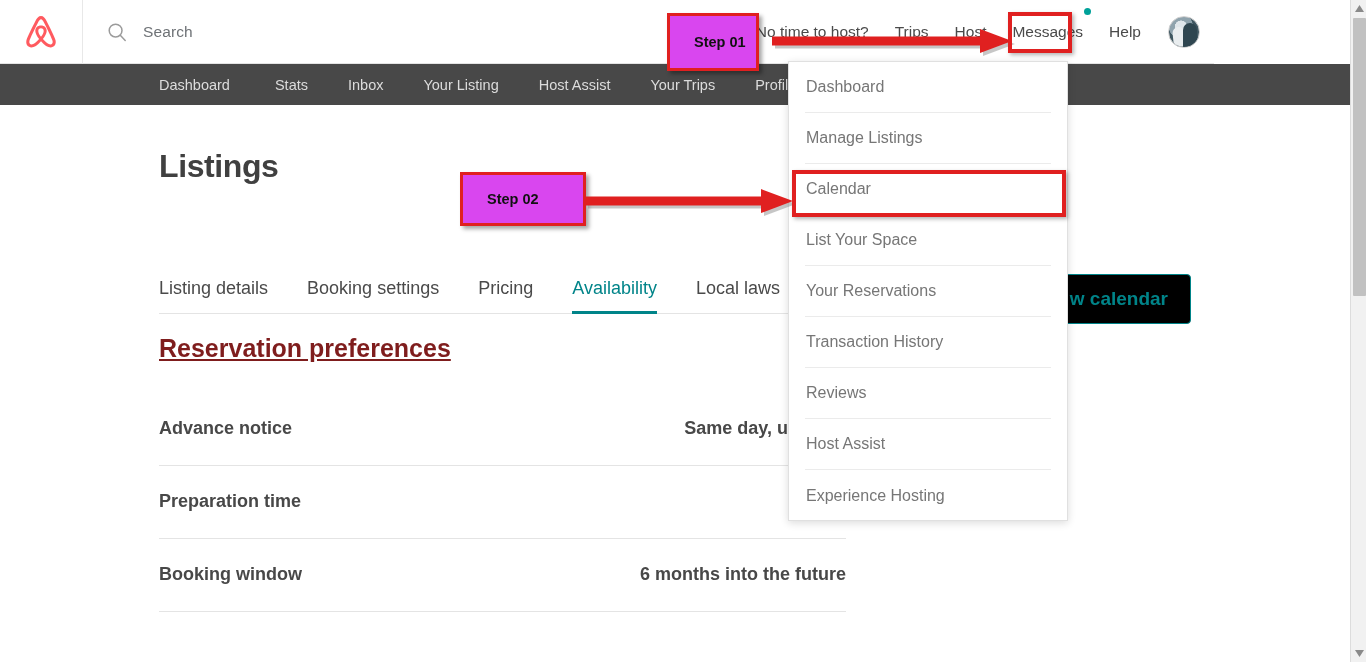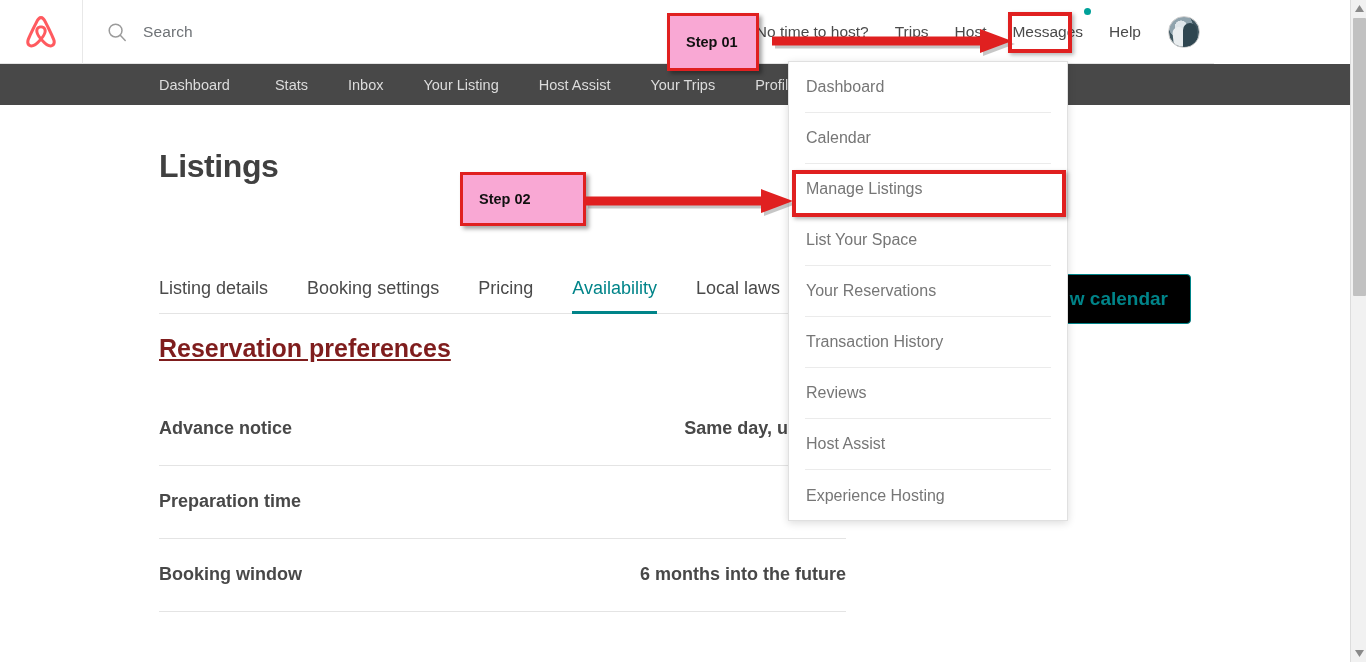"Step 01" .note { background: #f9a8d4 -> #d946ef; padding-left: 16px -> 24px }
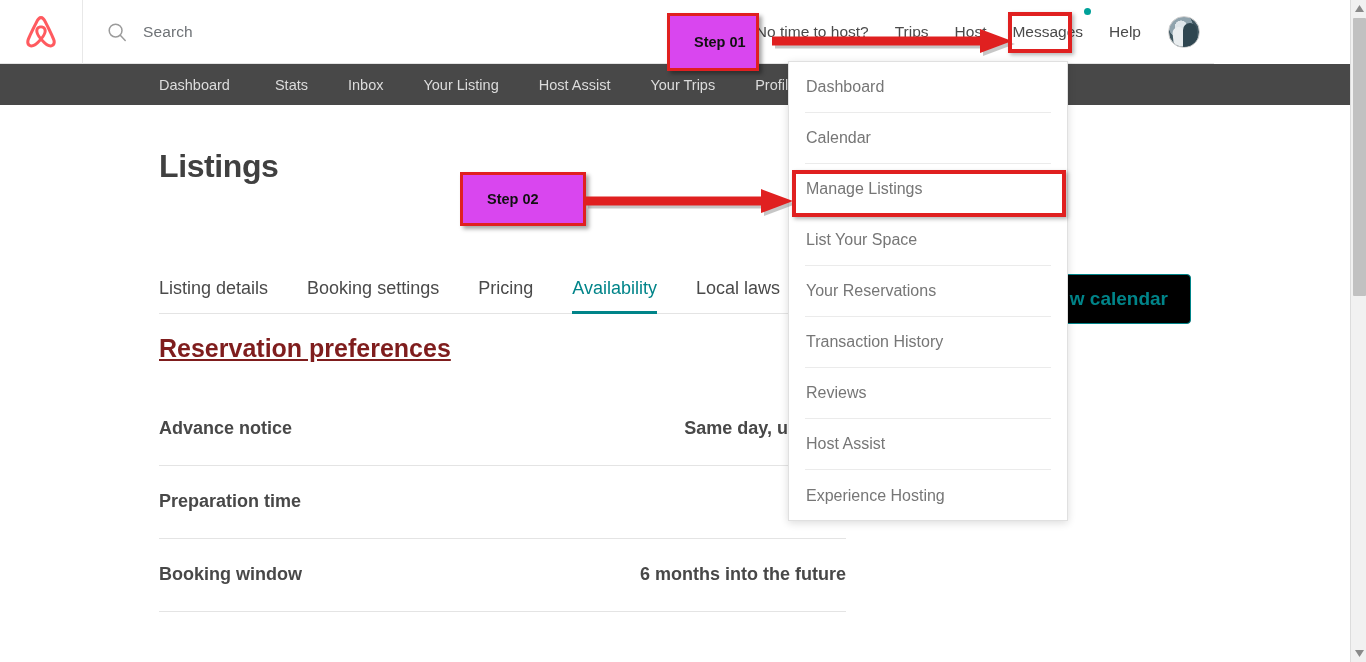"Calendar" div.dd-item { order: before "Manage Listings" -> after "Manage Listings" }
